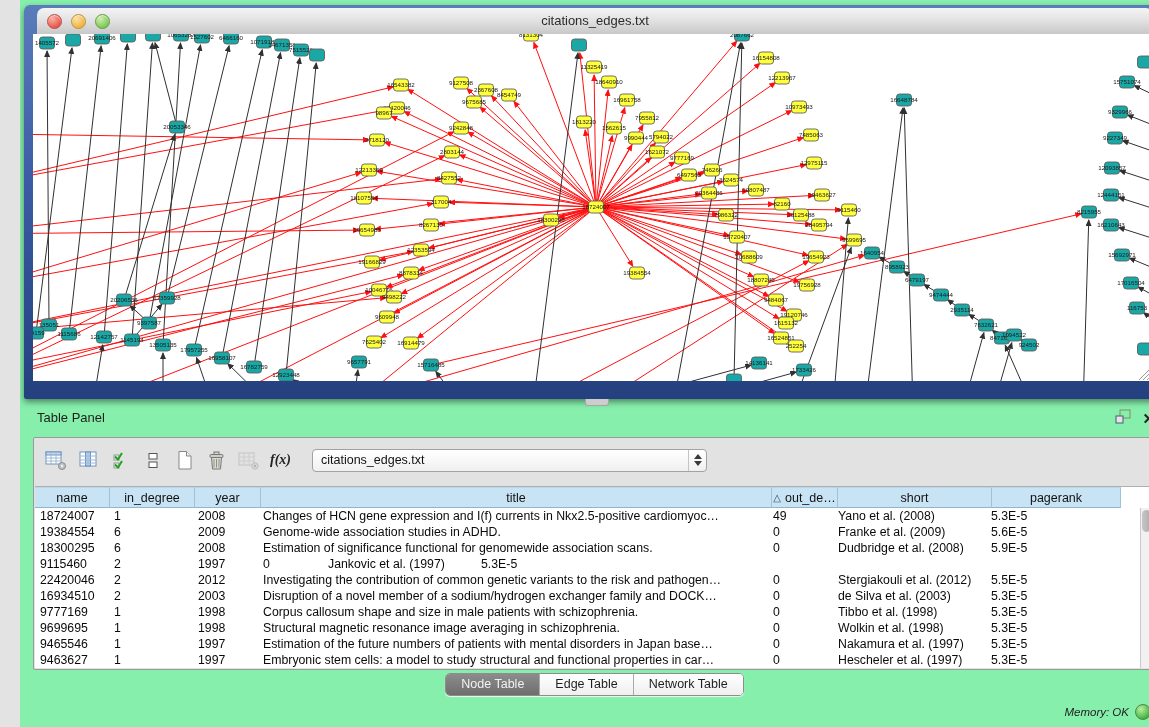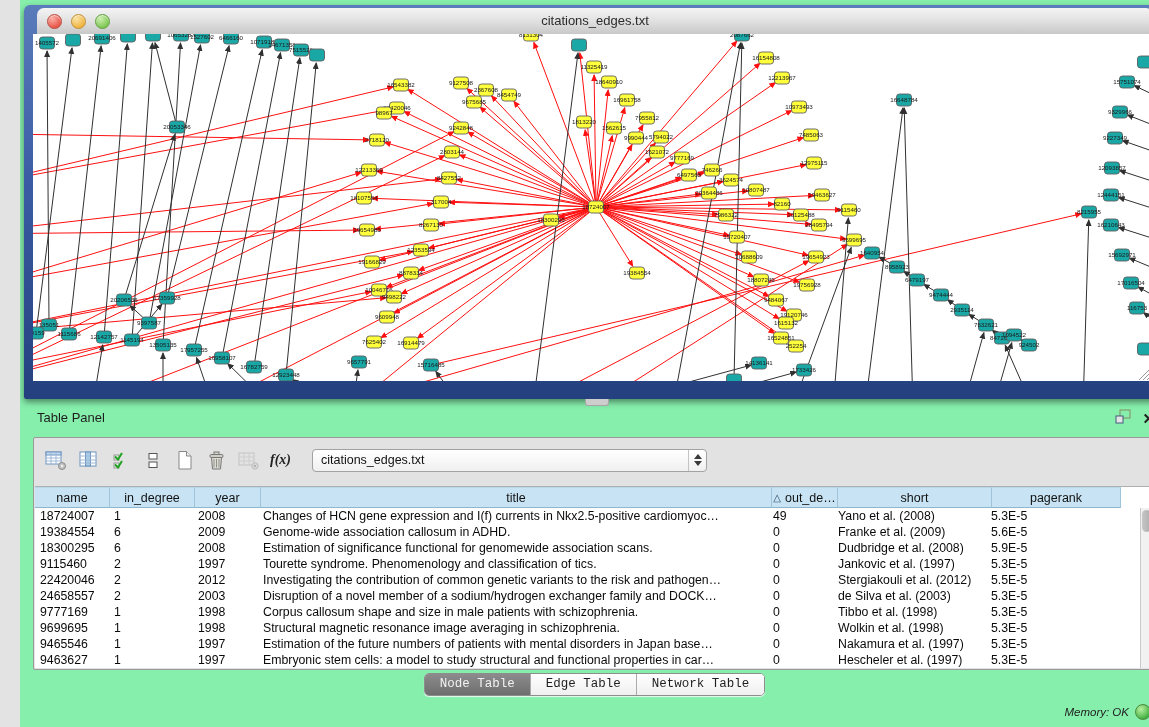"Genome-wide association callosum in" div.td { text: callosum -> studies }
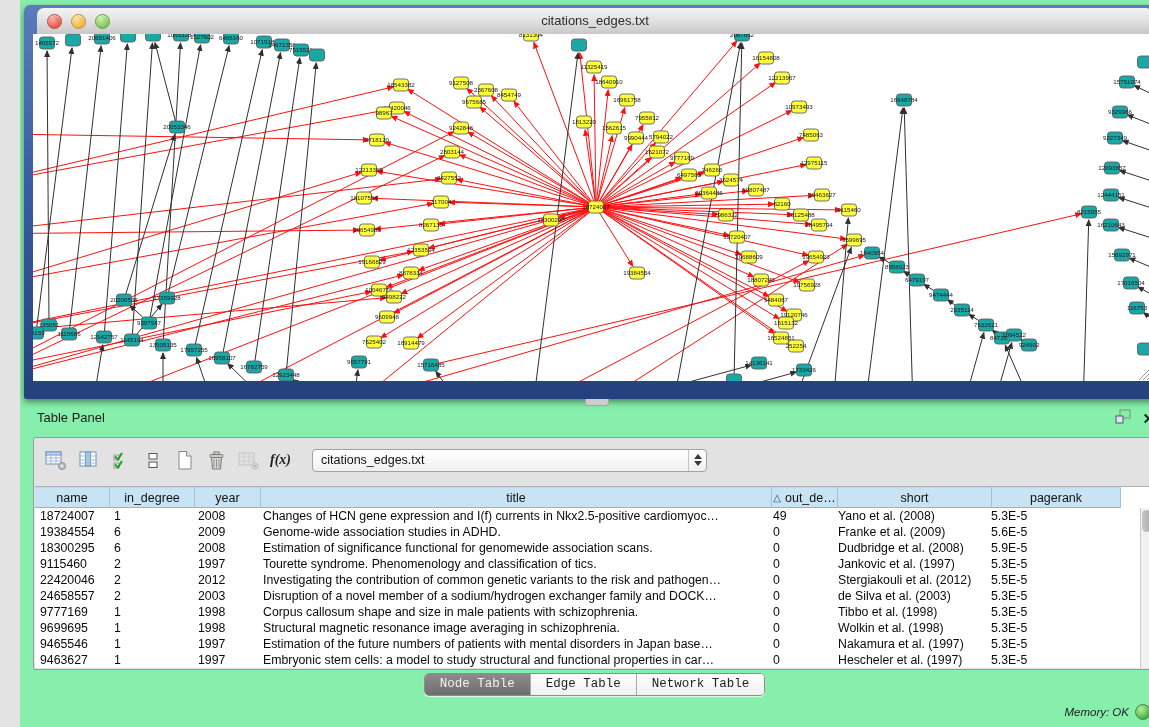"Tourette syndrome. Phenomenology and" div.td { html: <div>Tourette syndrome. Phenomenology and classification of tics.</div> -> none }
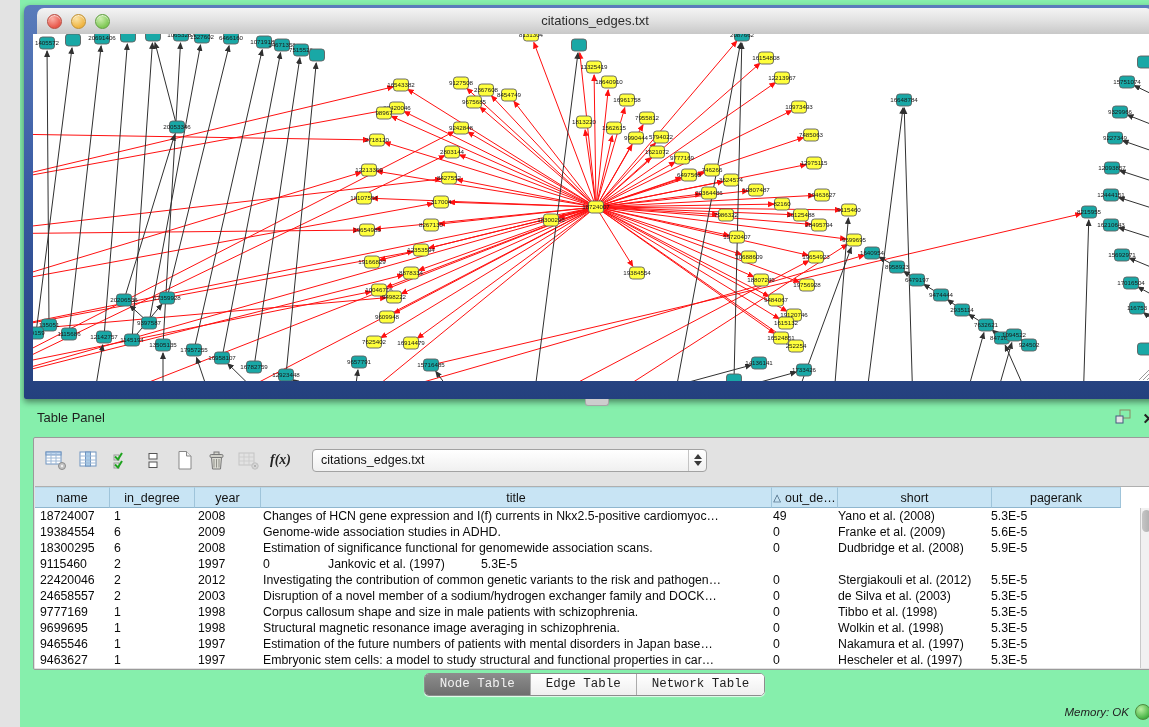"24658557" div.td { text: 24658557 -> 16934510 }
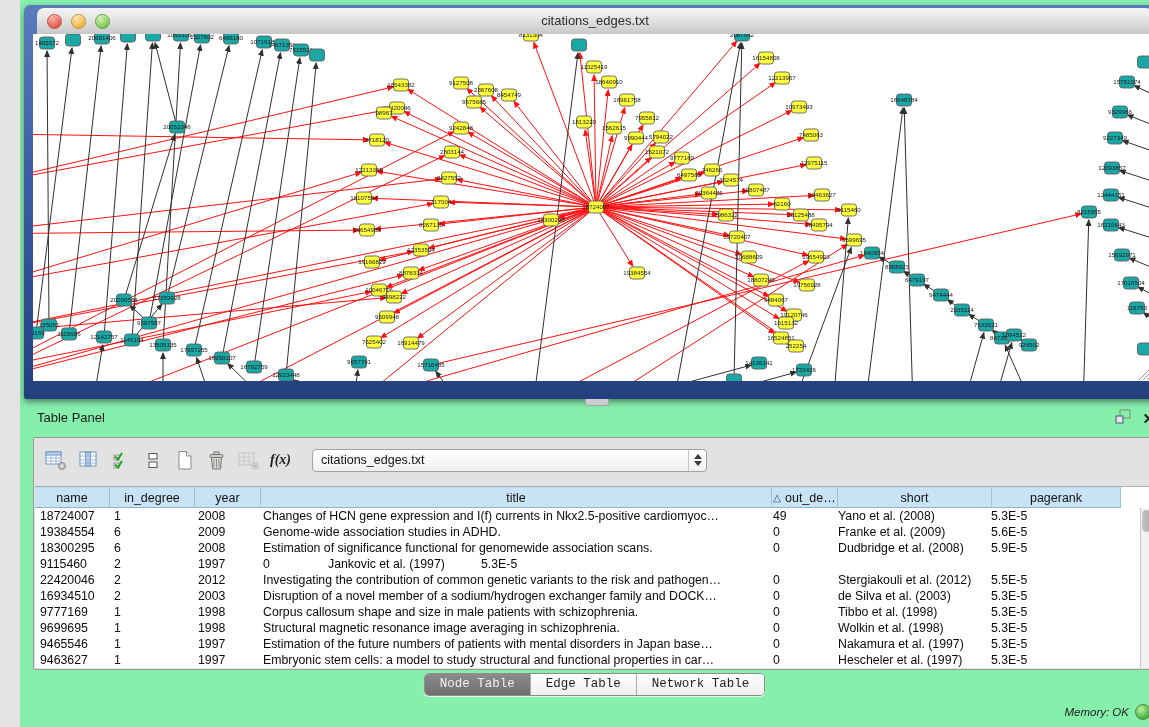"Node Table" .seg { font-family: Liberation Mono, monospace -> none }
